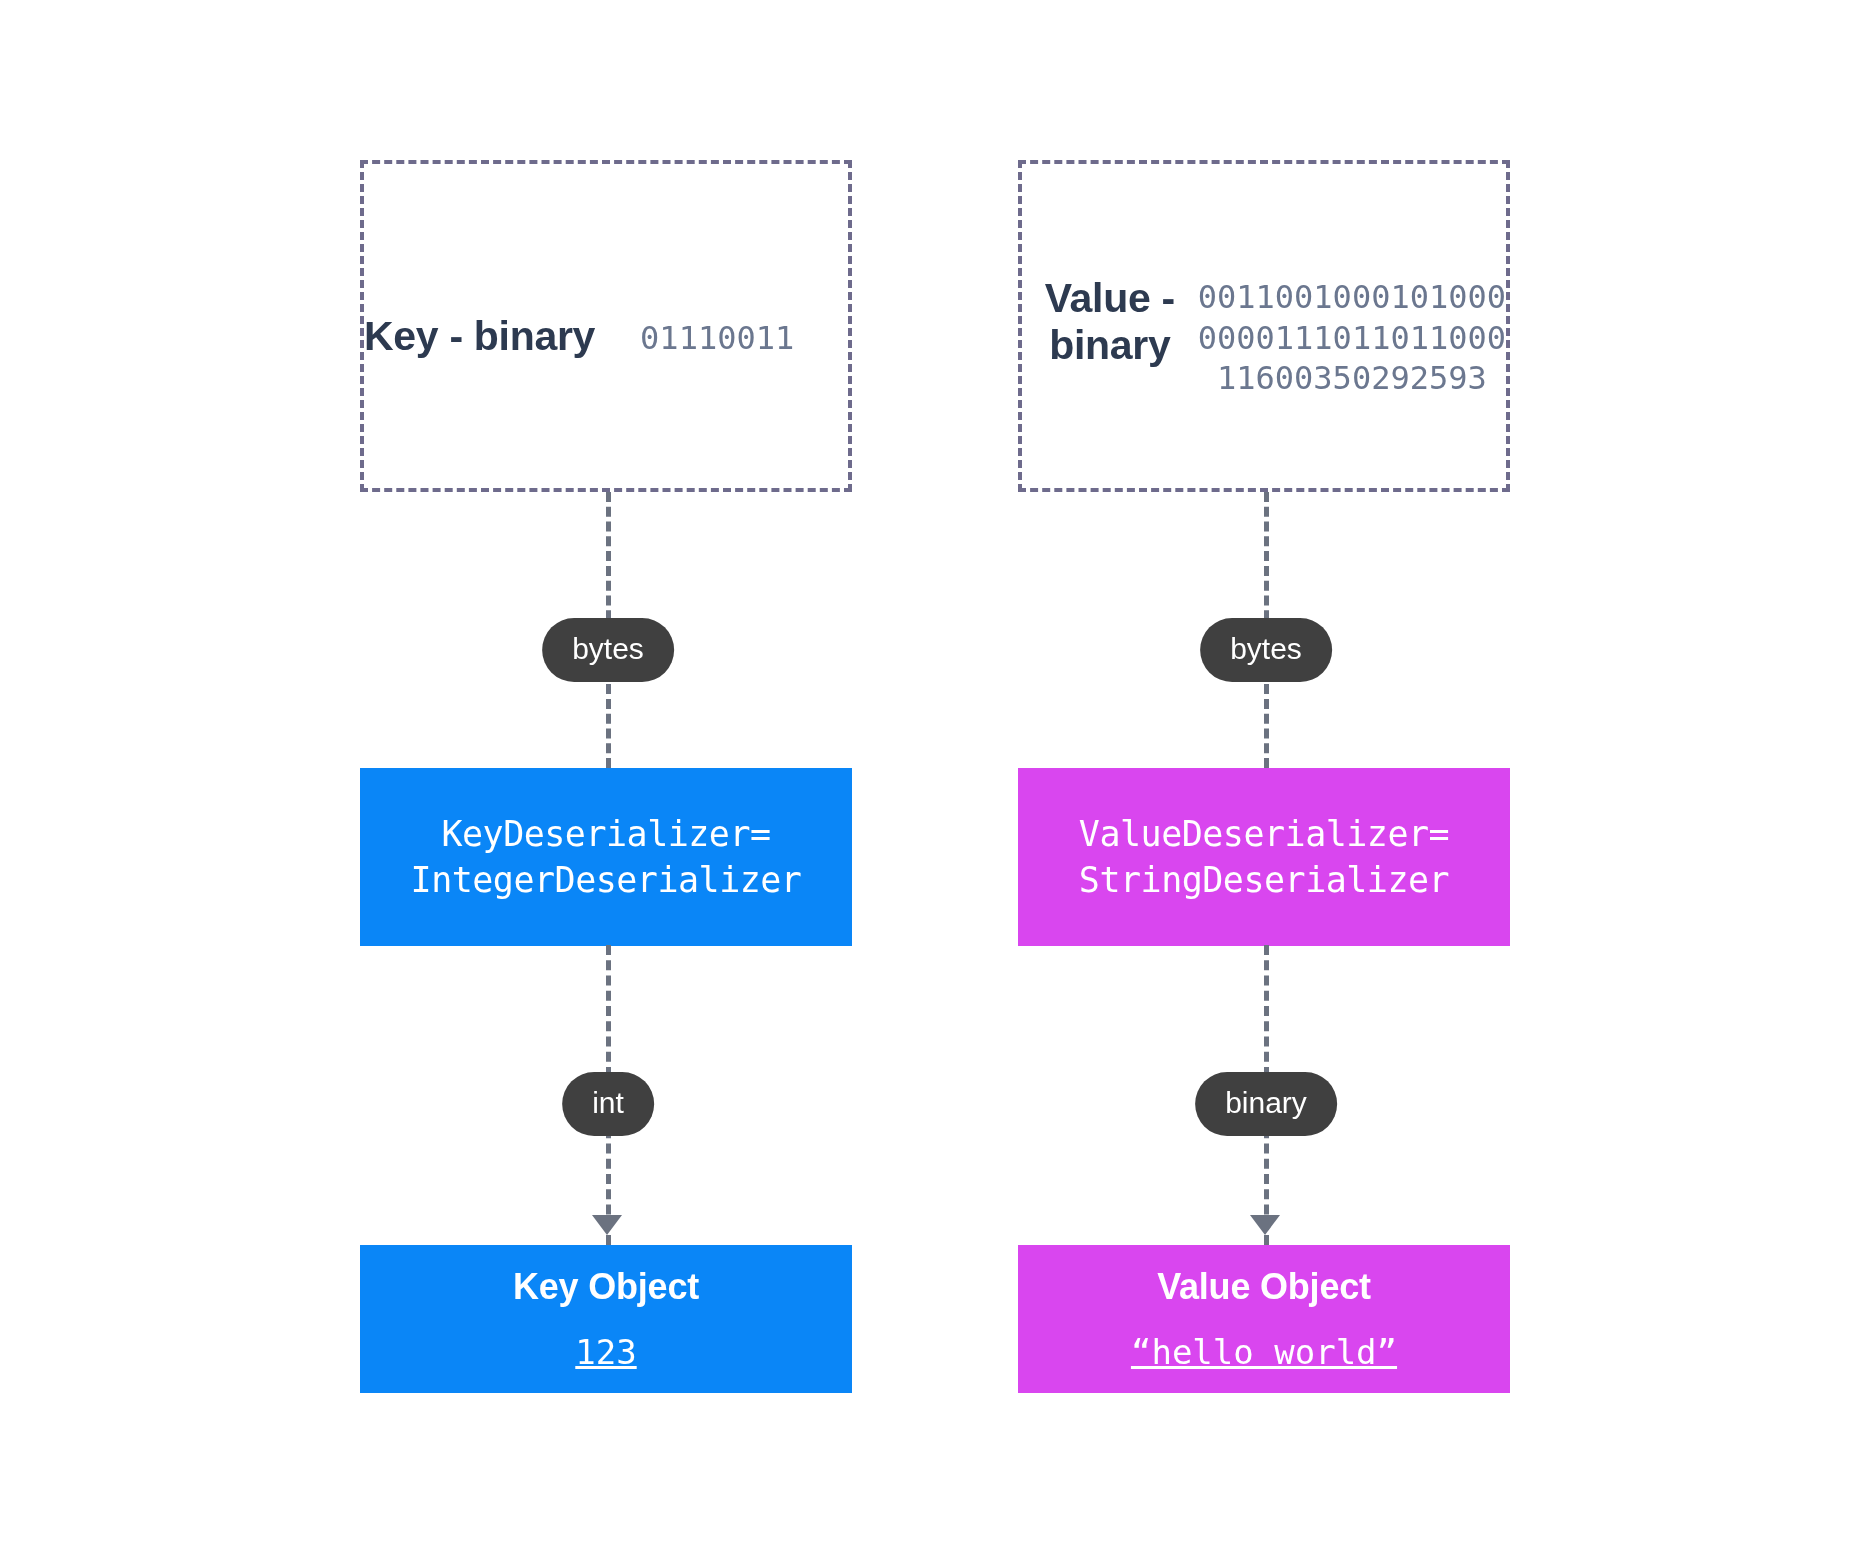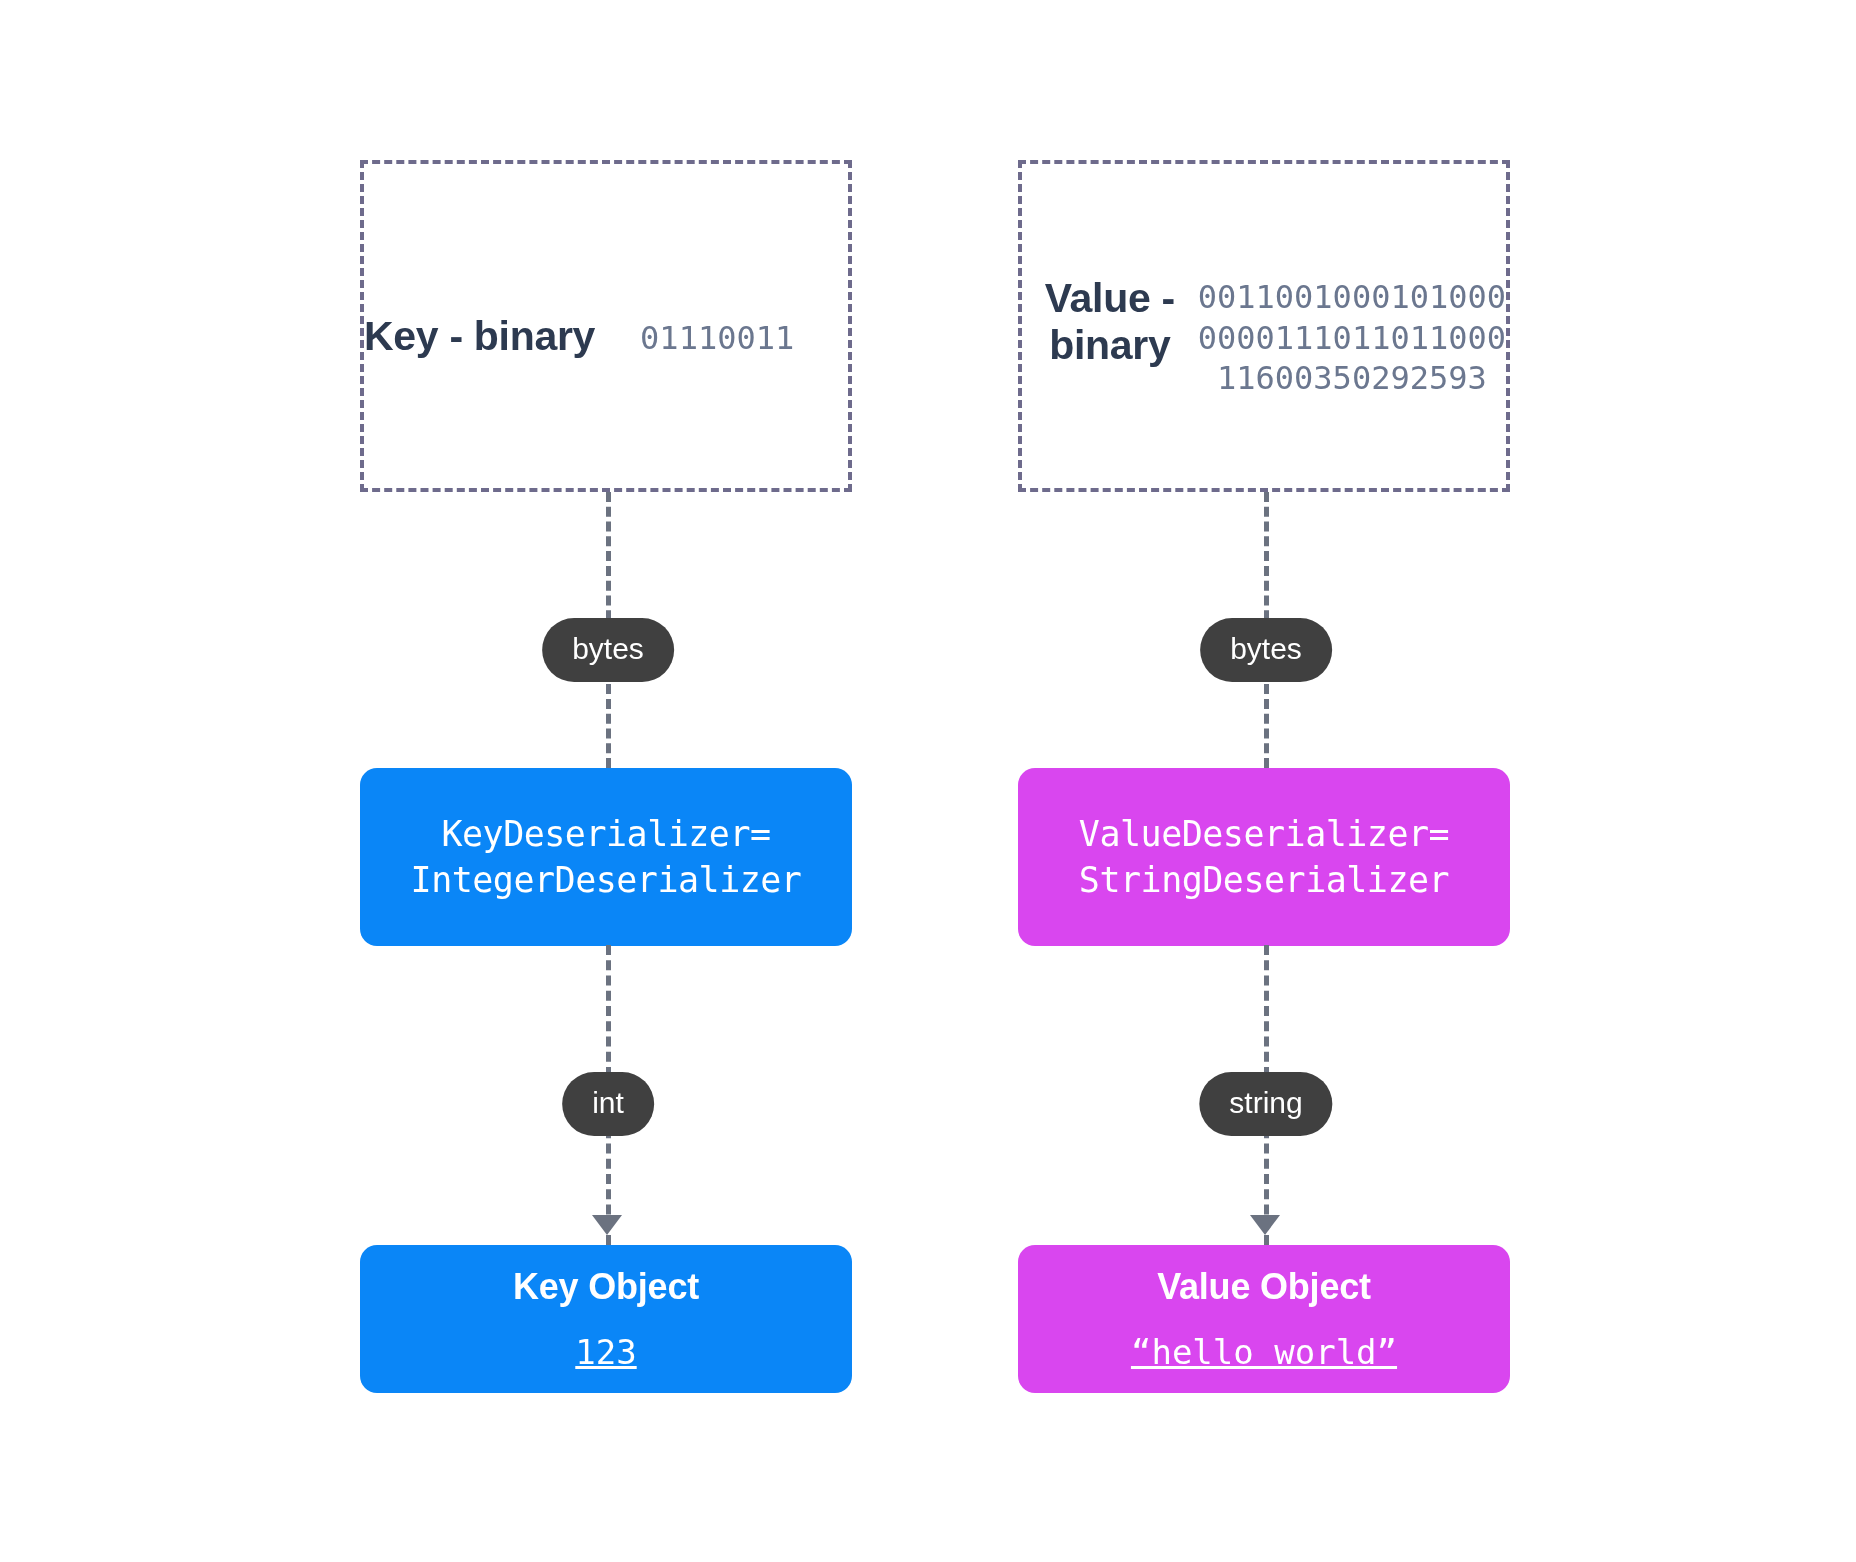"KeyDeserializer=" .solid-box { border-radius: 17px -> none }
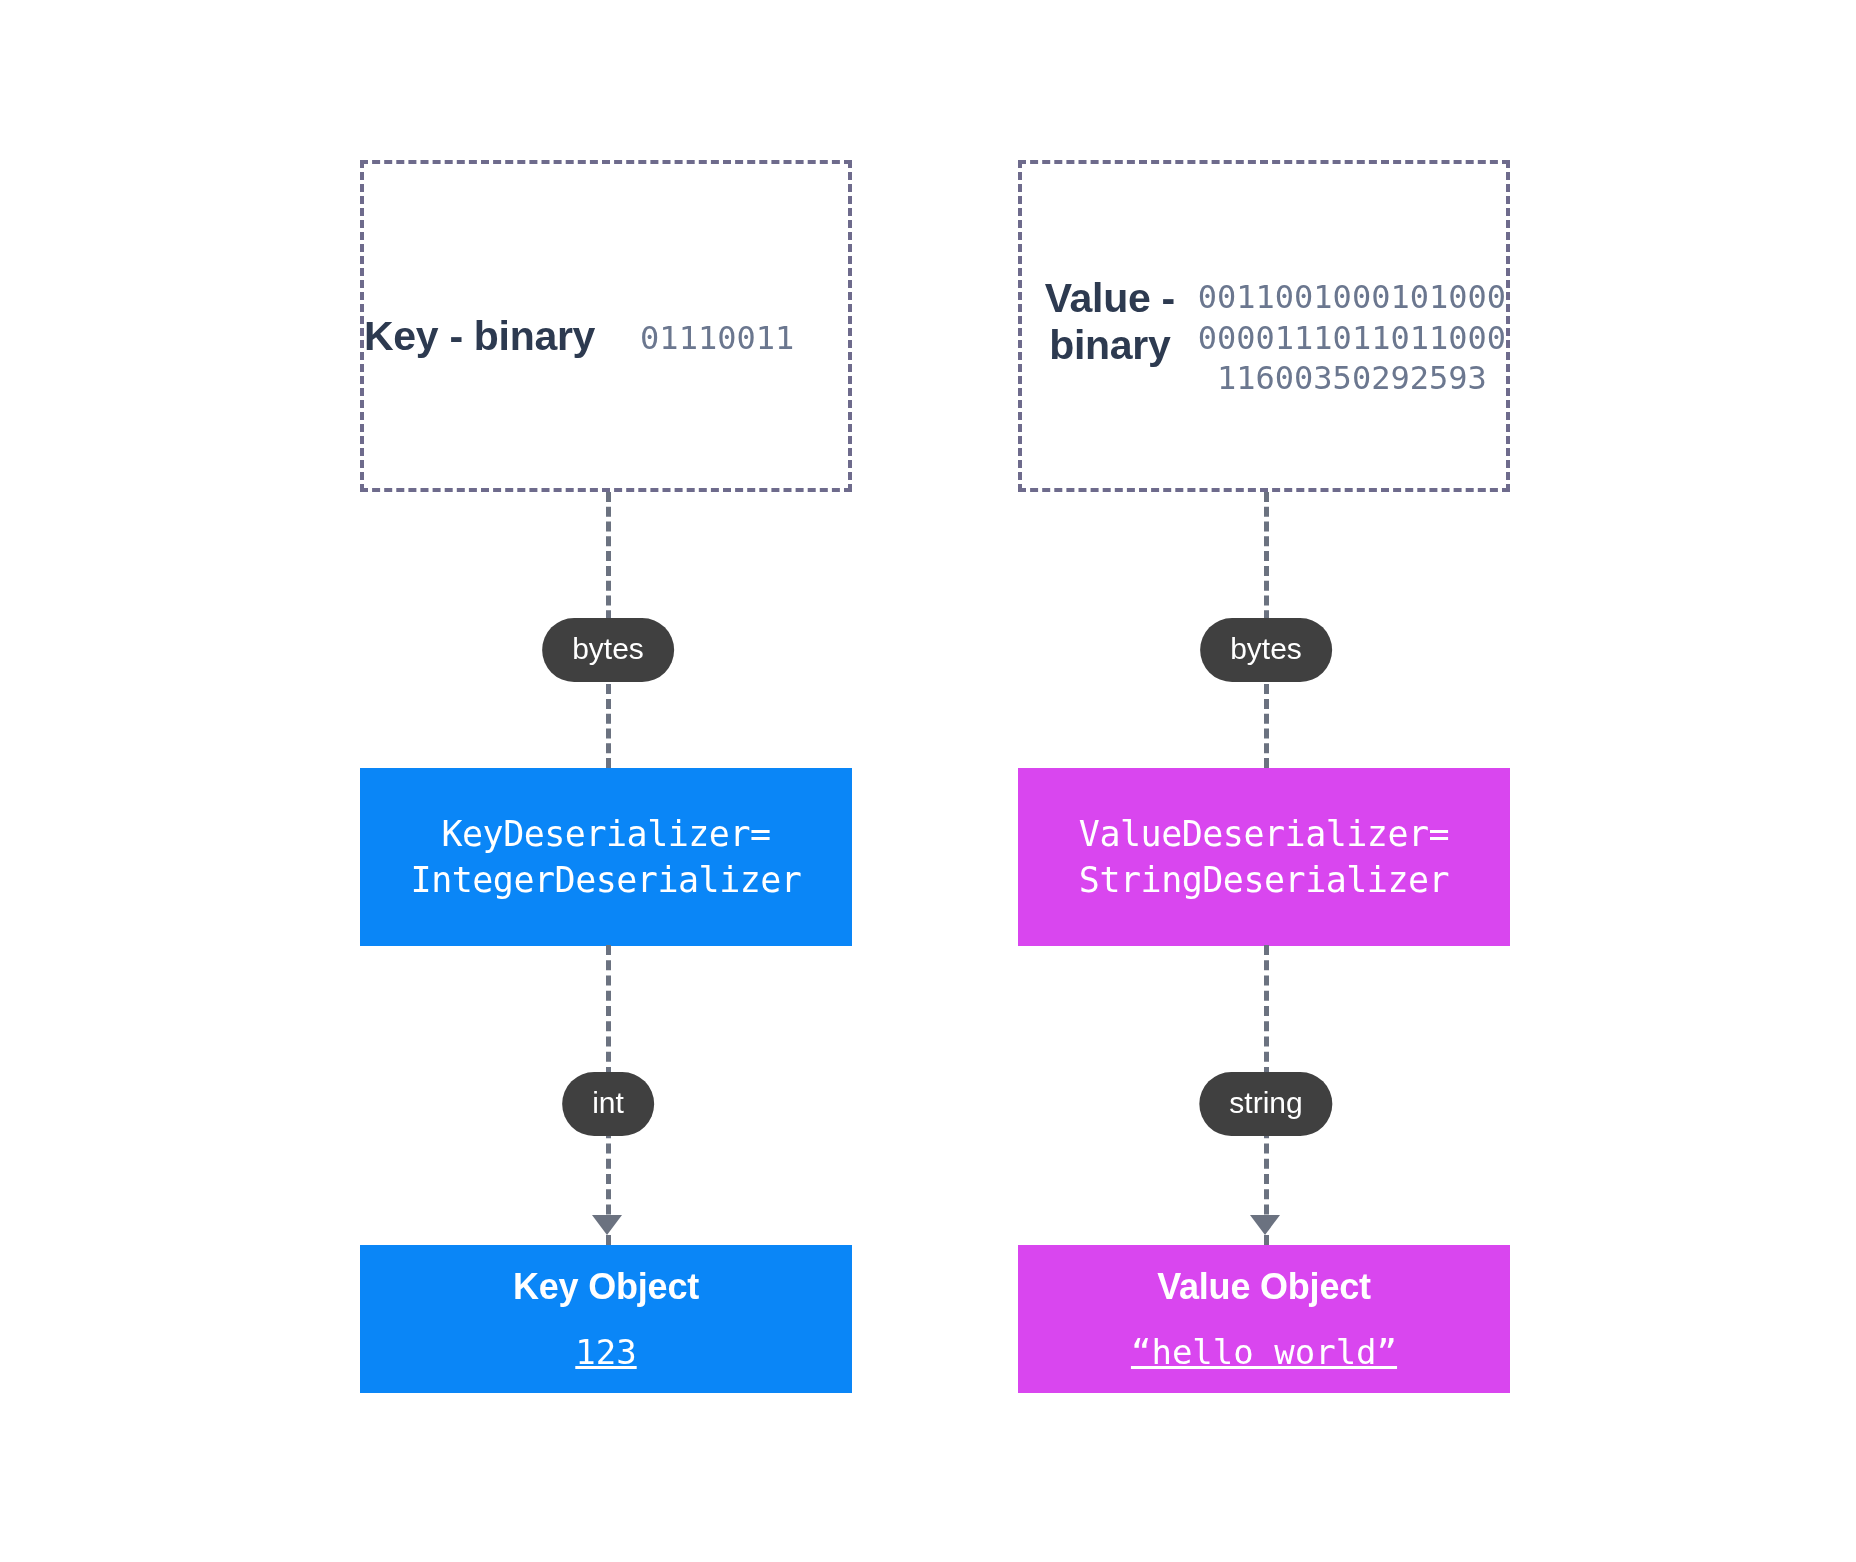"string" div.pill { text: string -> binary }
